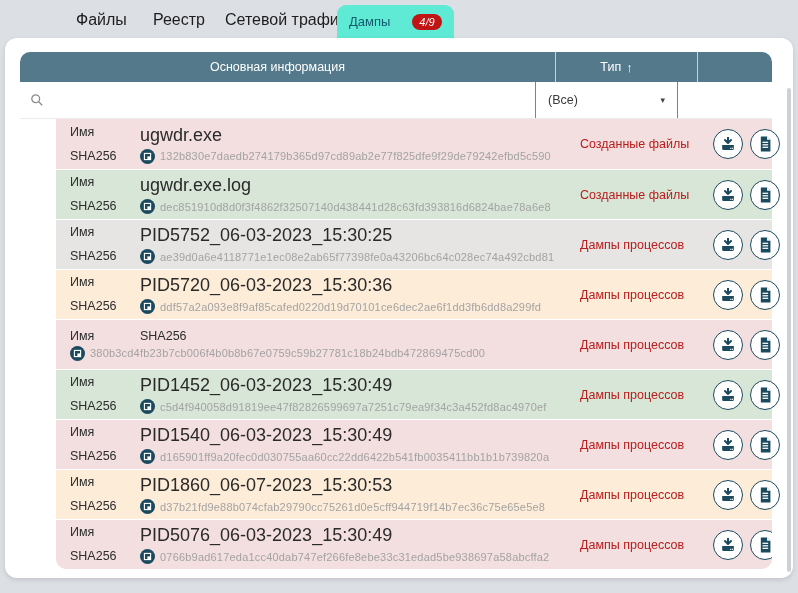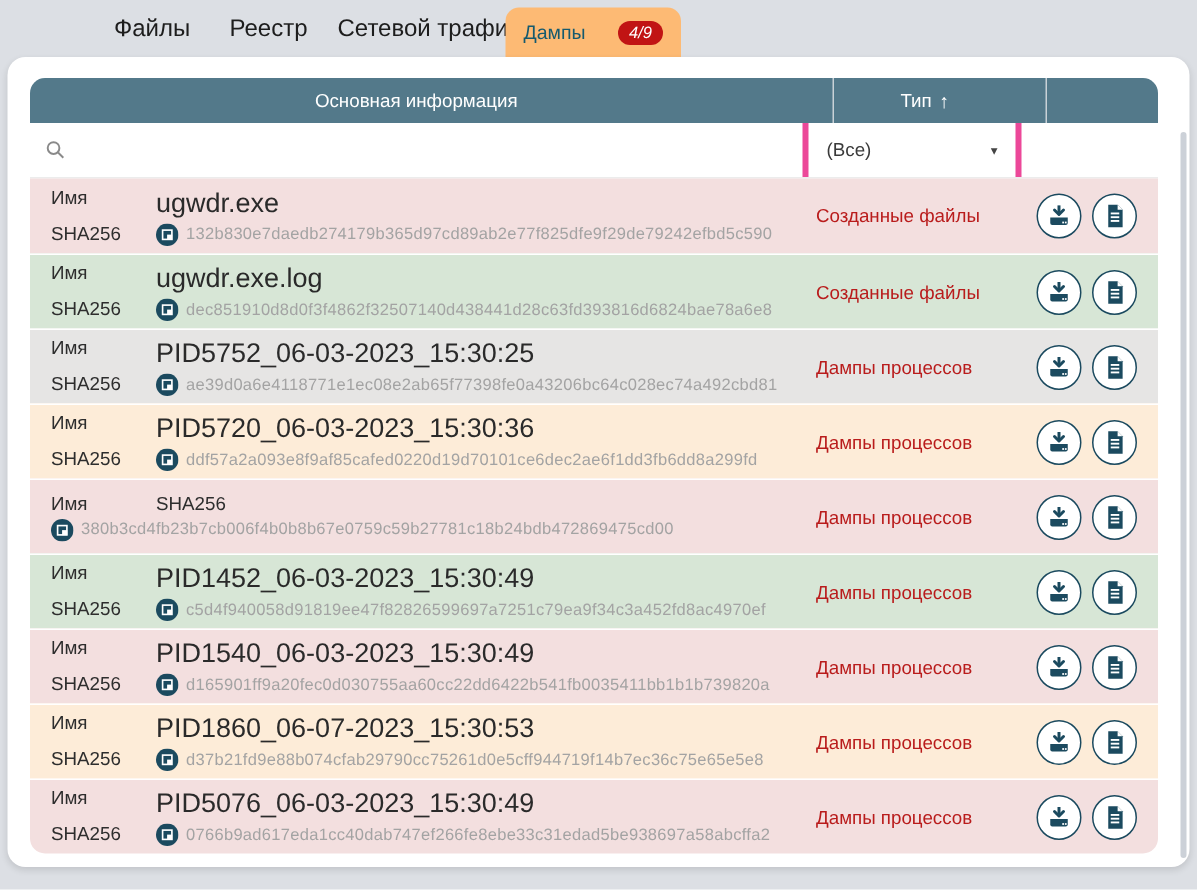"Дампы" .tab-active-box { background: #fdba74 -> #5eead4 }
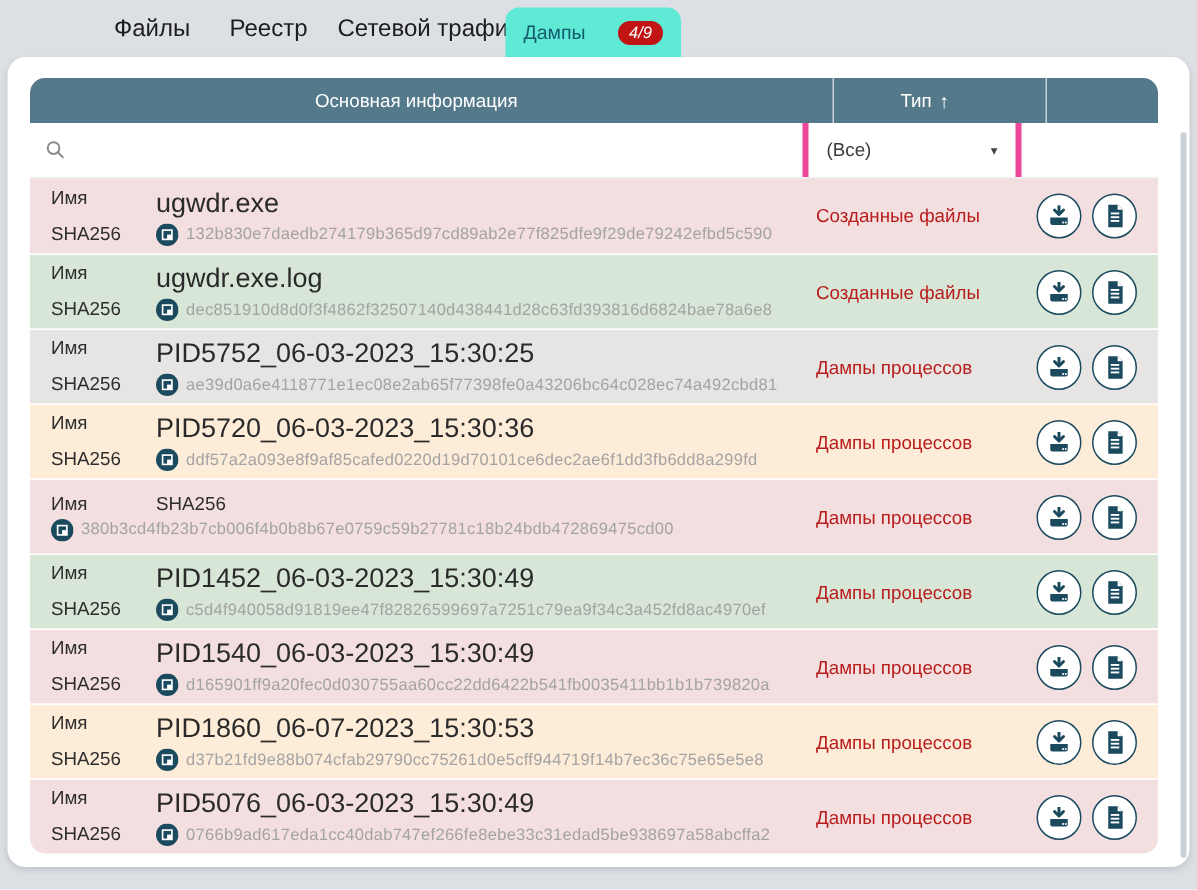"(Все)" .fcell + .fcell { border-left: 4px solid #ec4899 -> 1px solid #ec4899 }
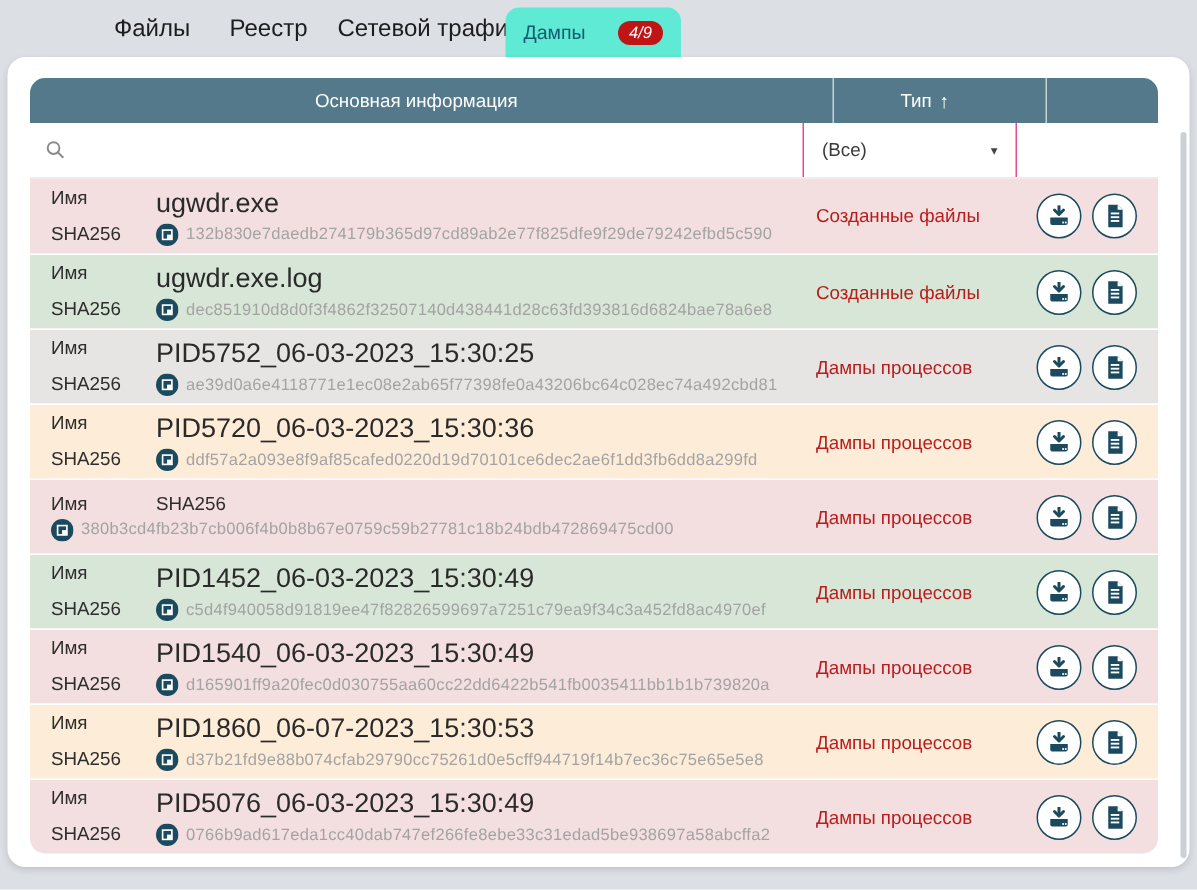"Имя" .row { margin-left: none -> 36px }
